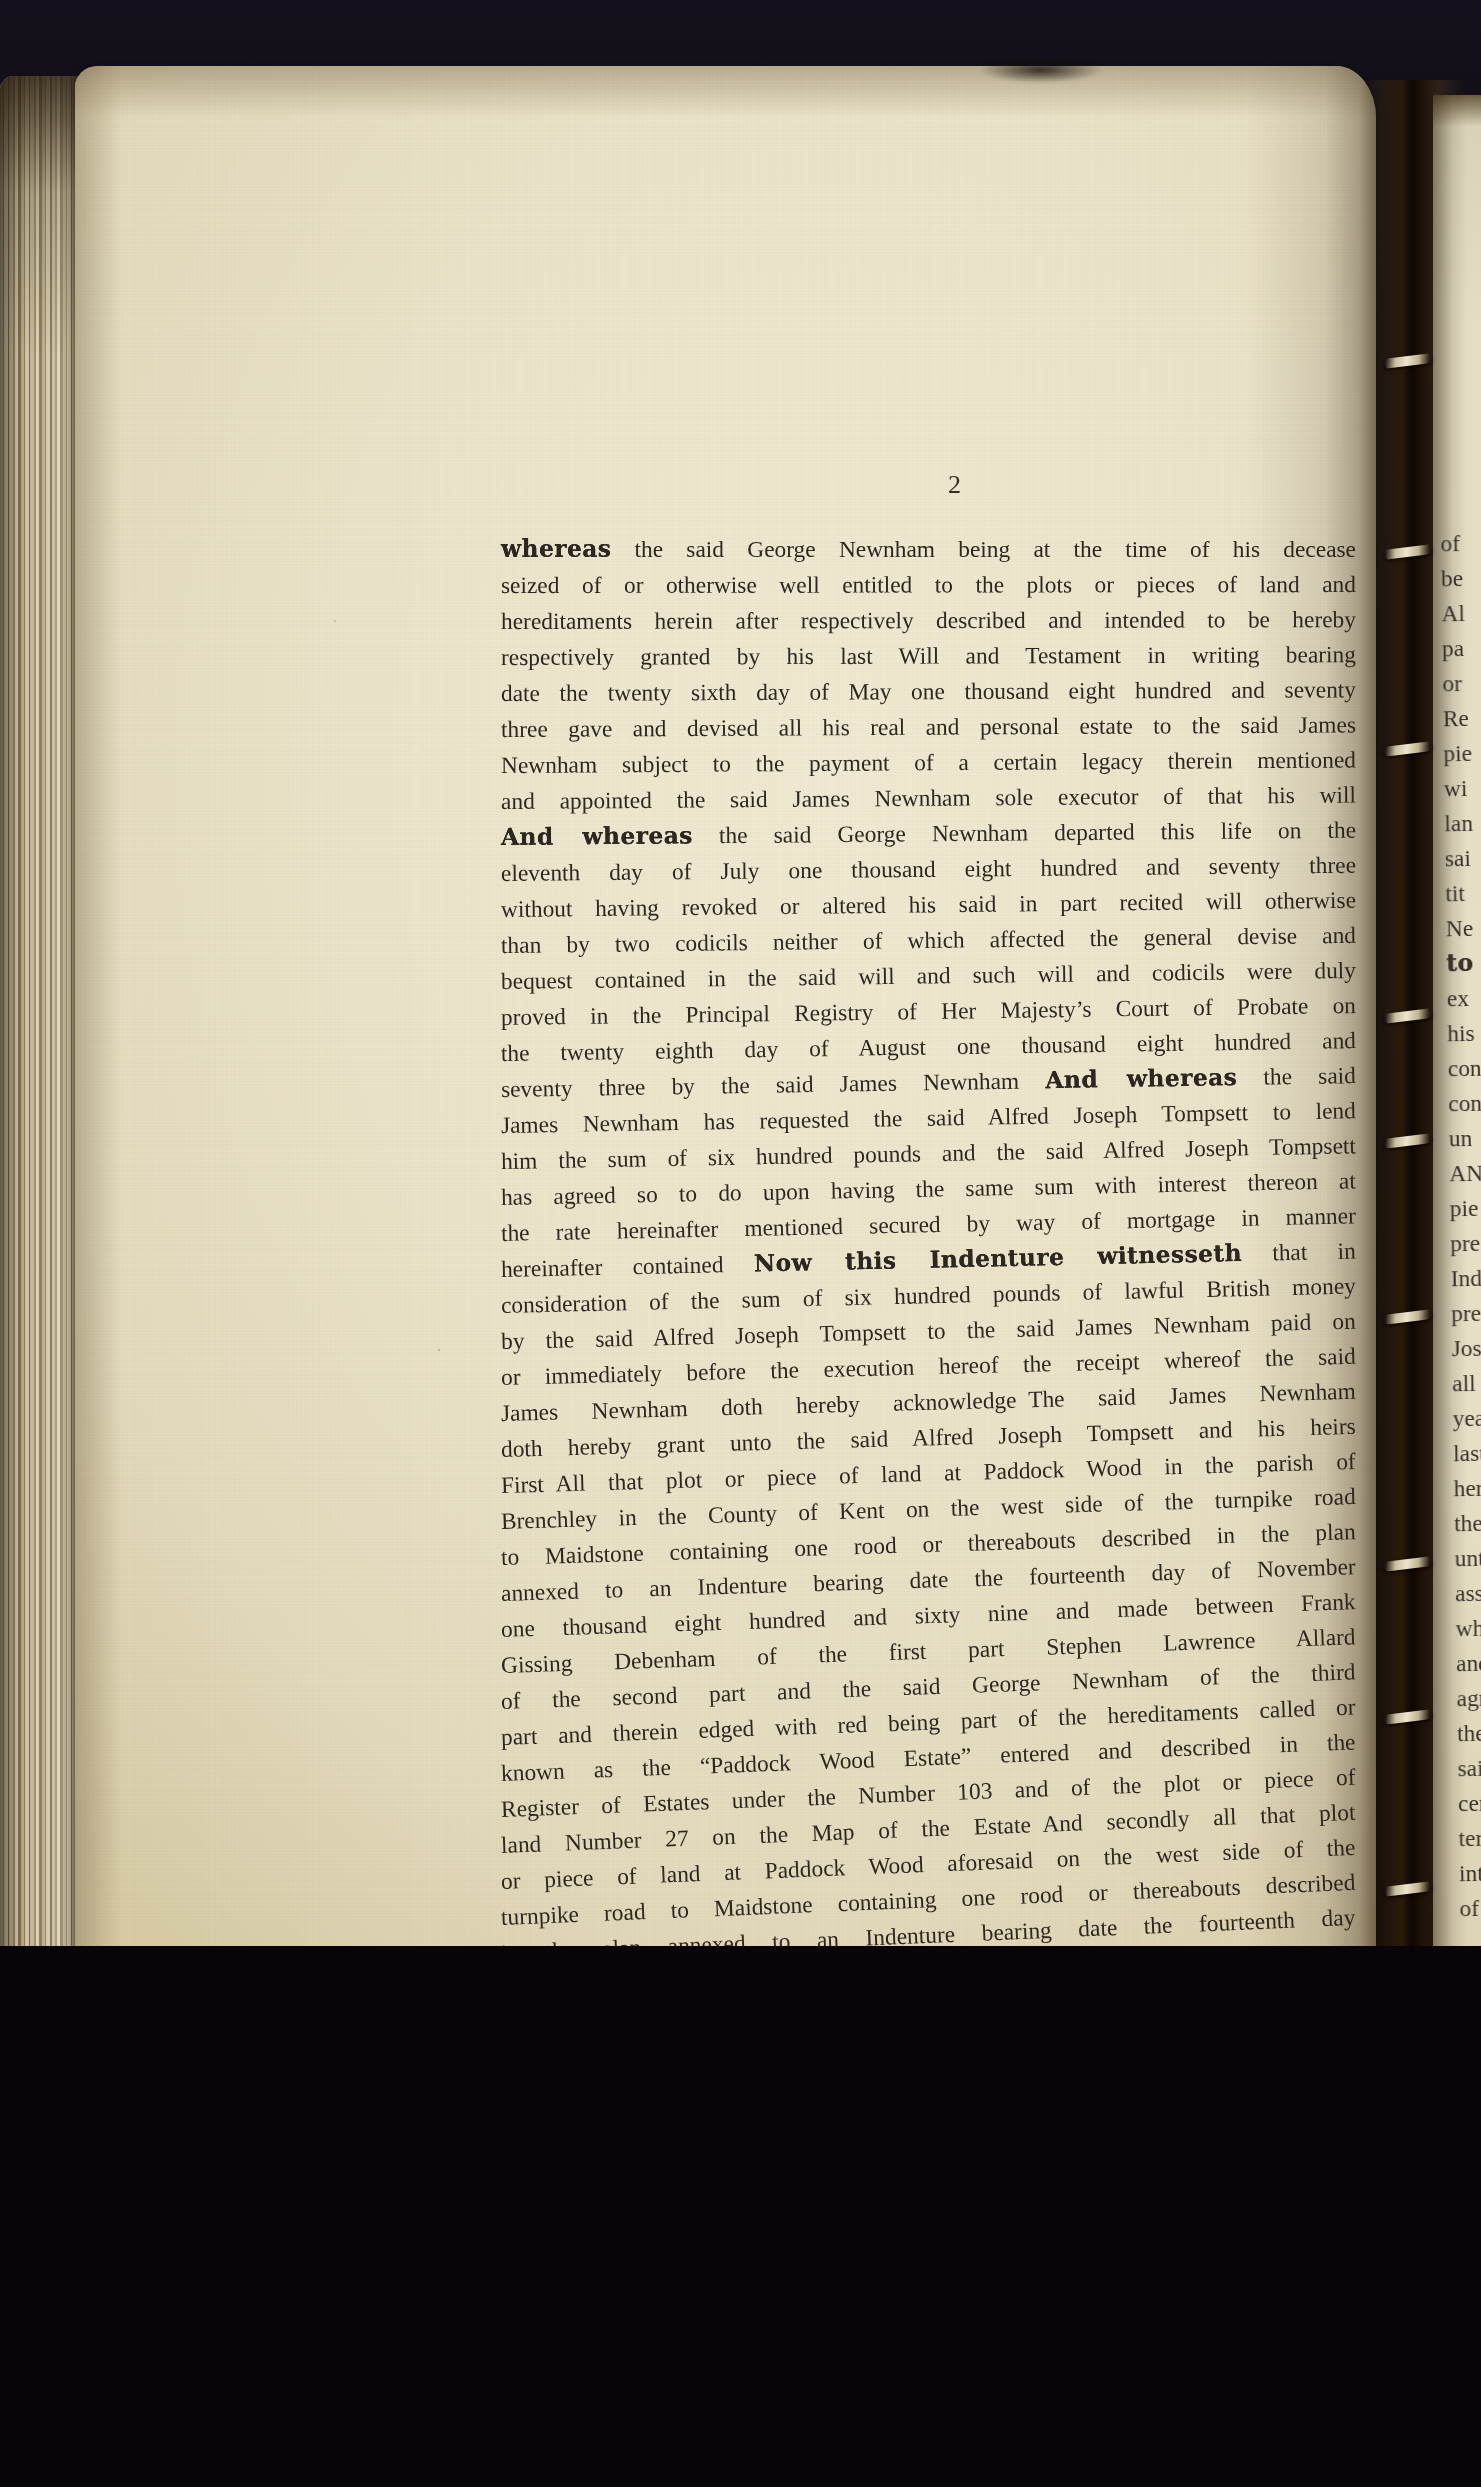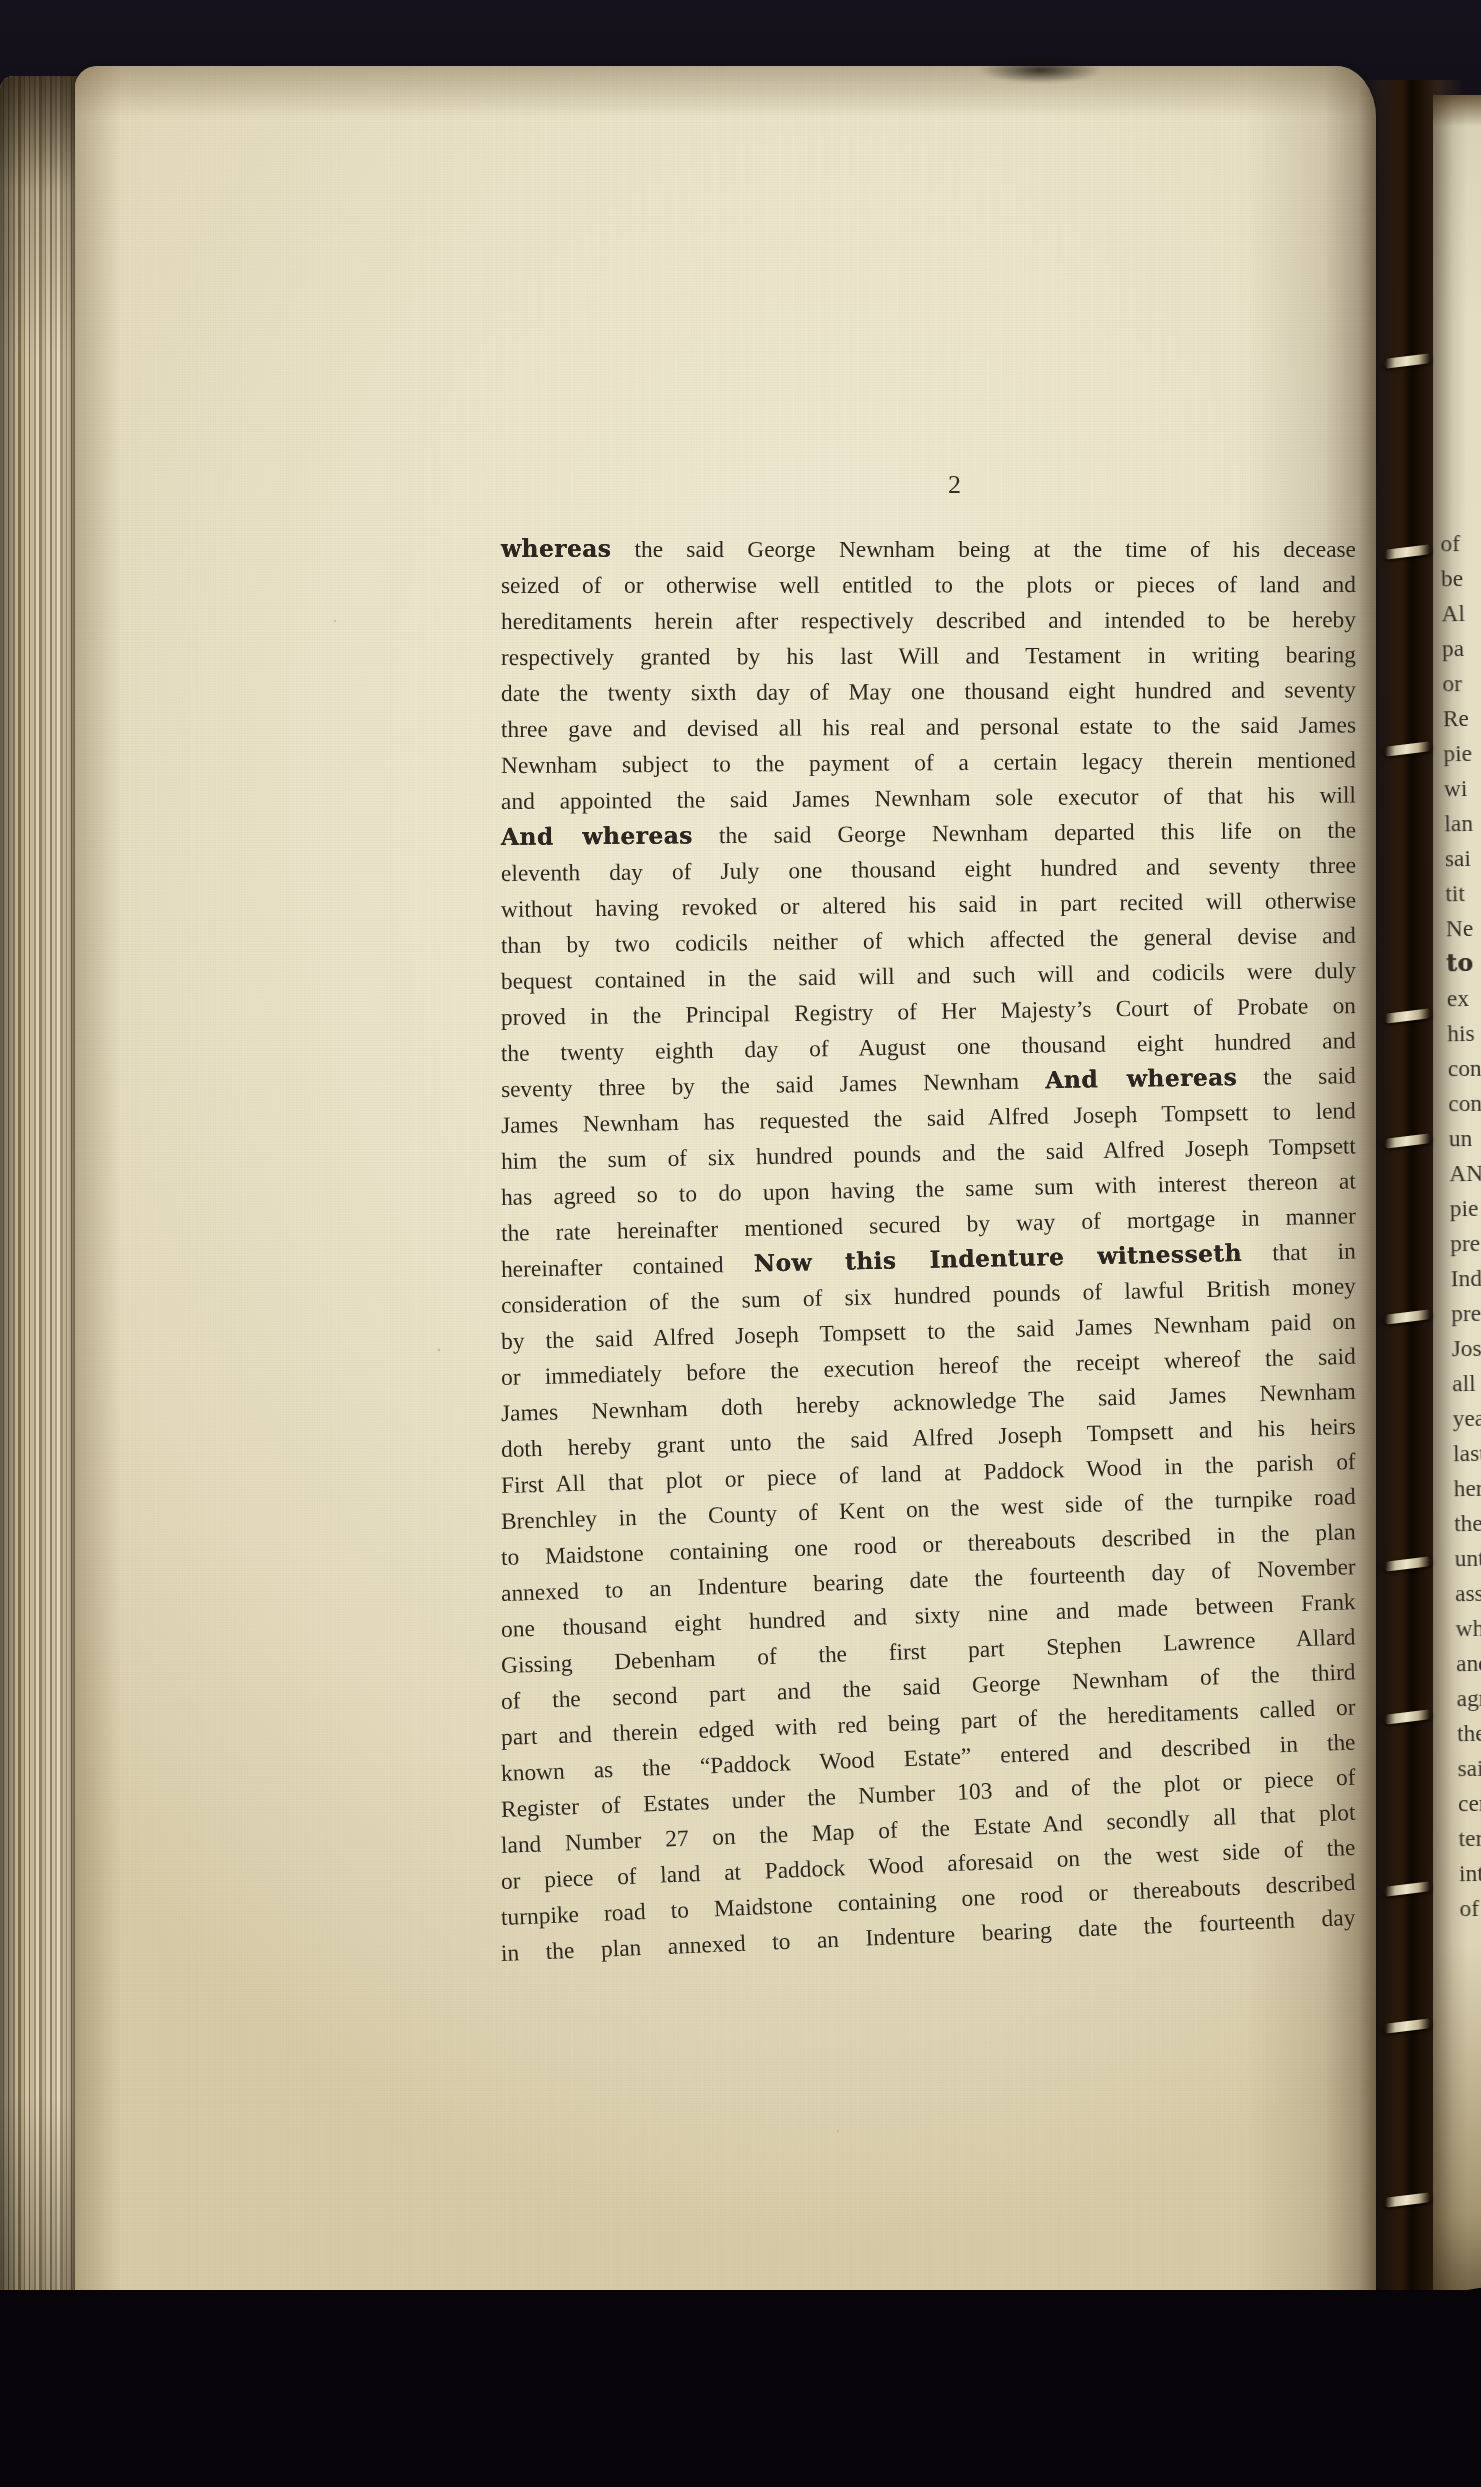"of" .scene { height: 2290px -> 1946px }
